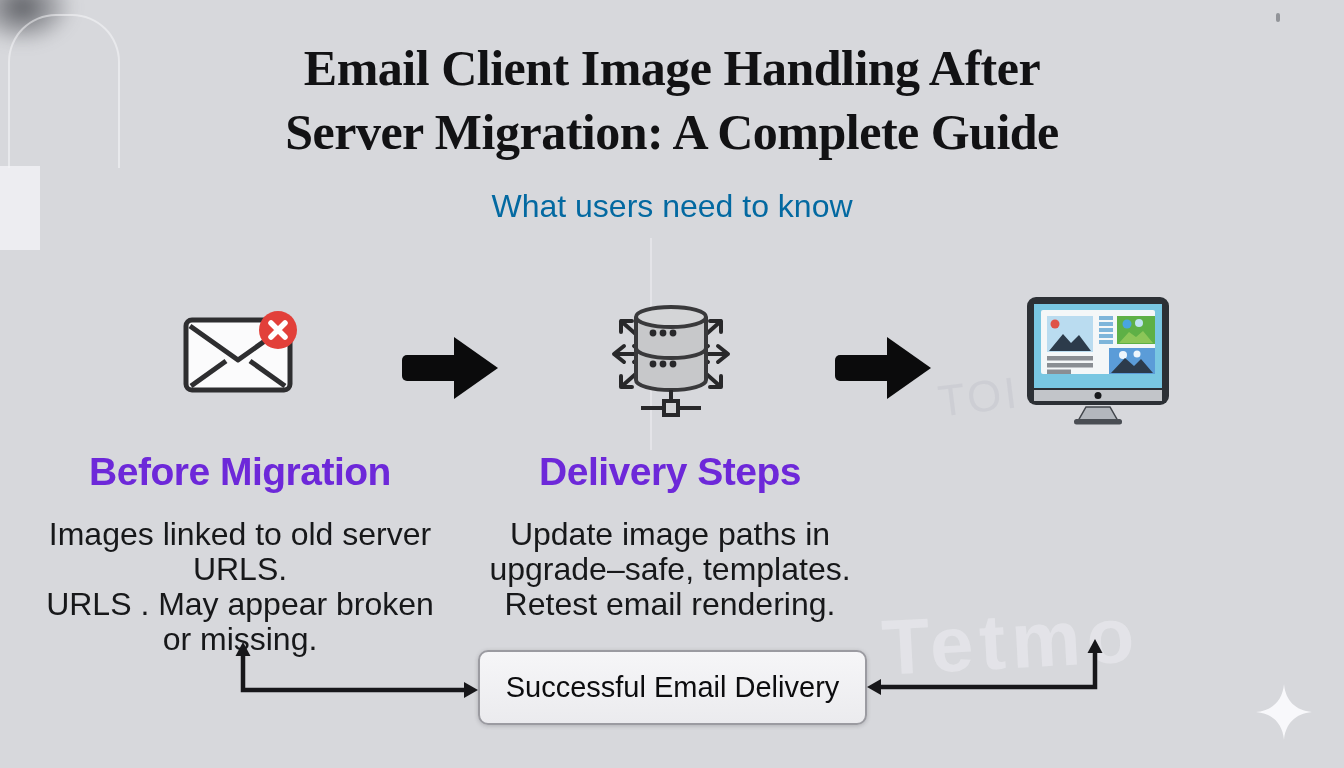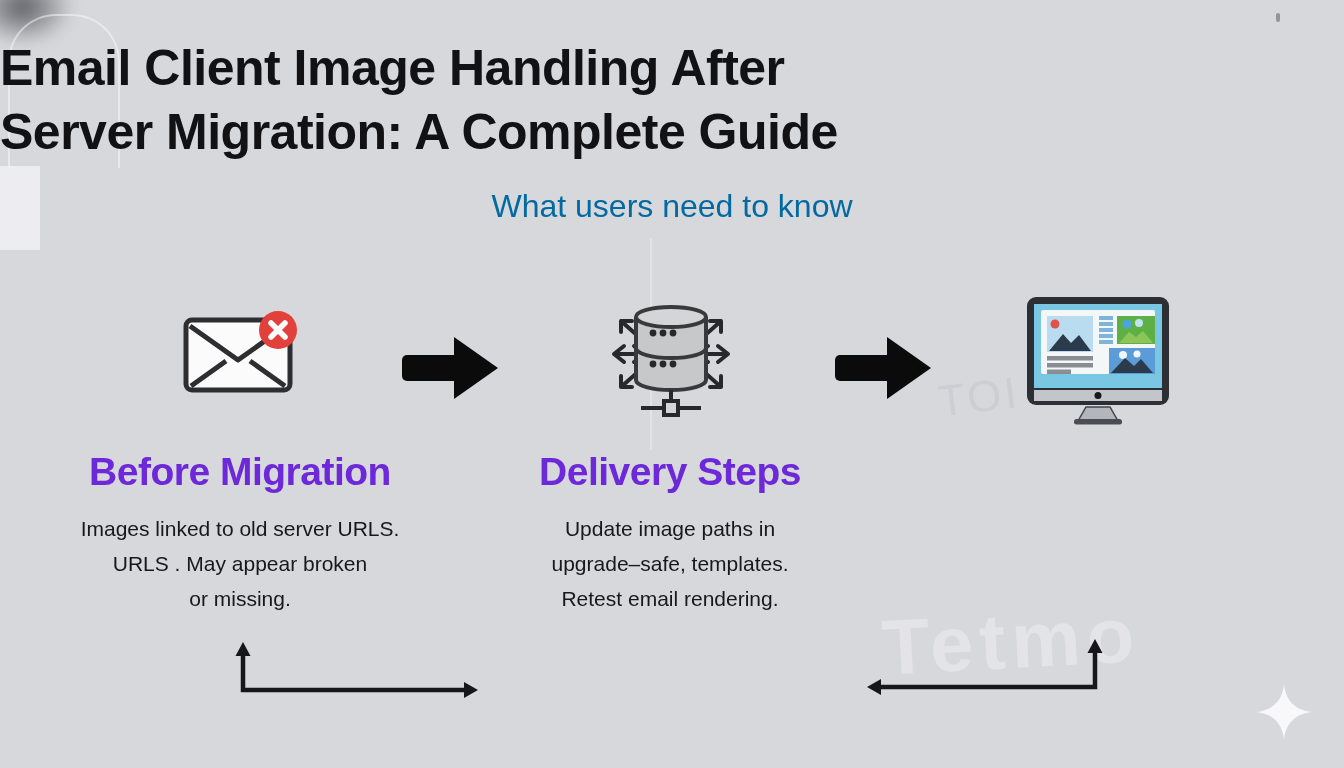"Email Client Image Handling After" .titles { font-family: none -> Liberation Serif, serif; text-align: left -> center }
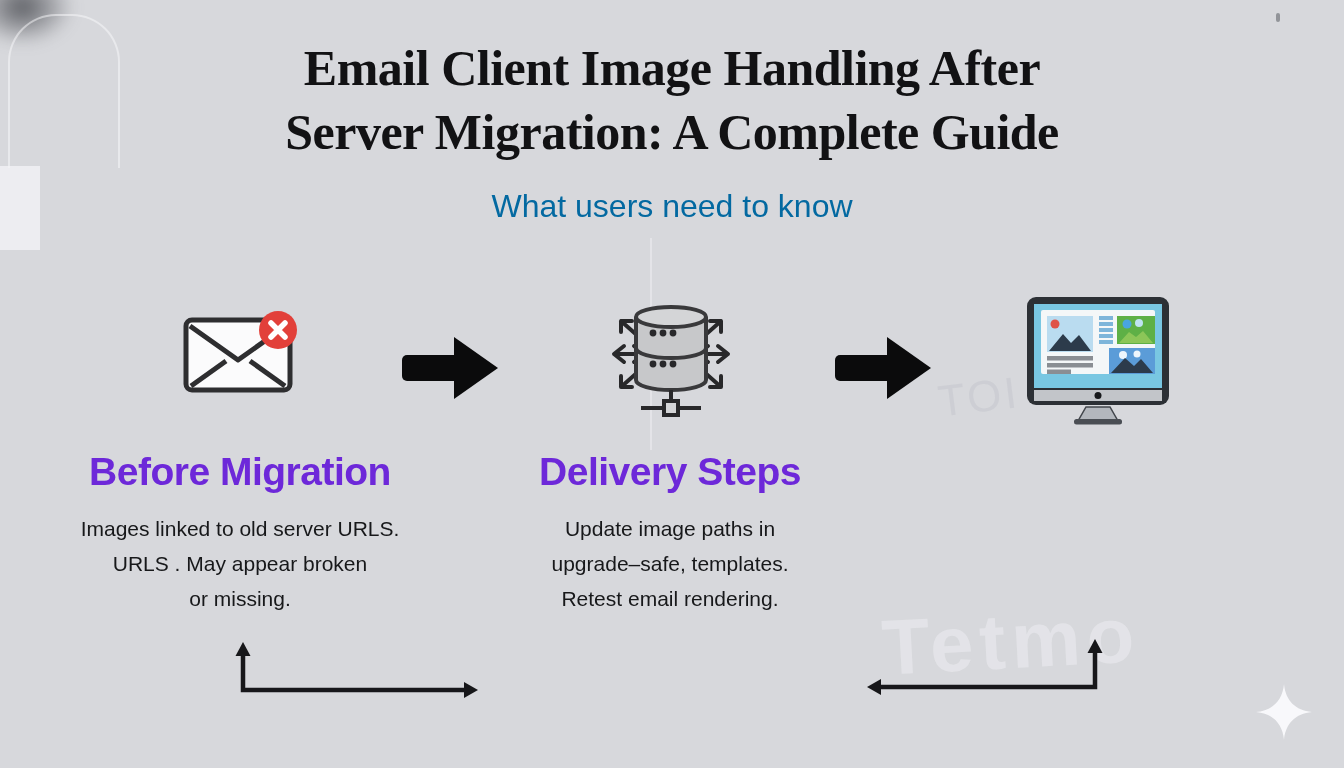"Images linked to old server" .col p { font-size: 21px -> 32px; margin-top: 17px -> 23px }
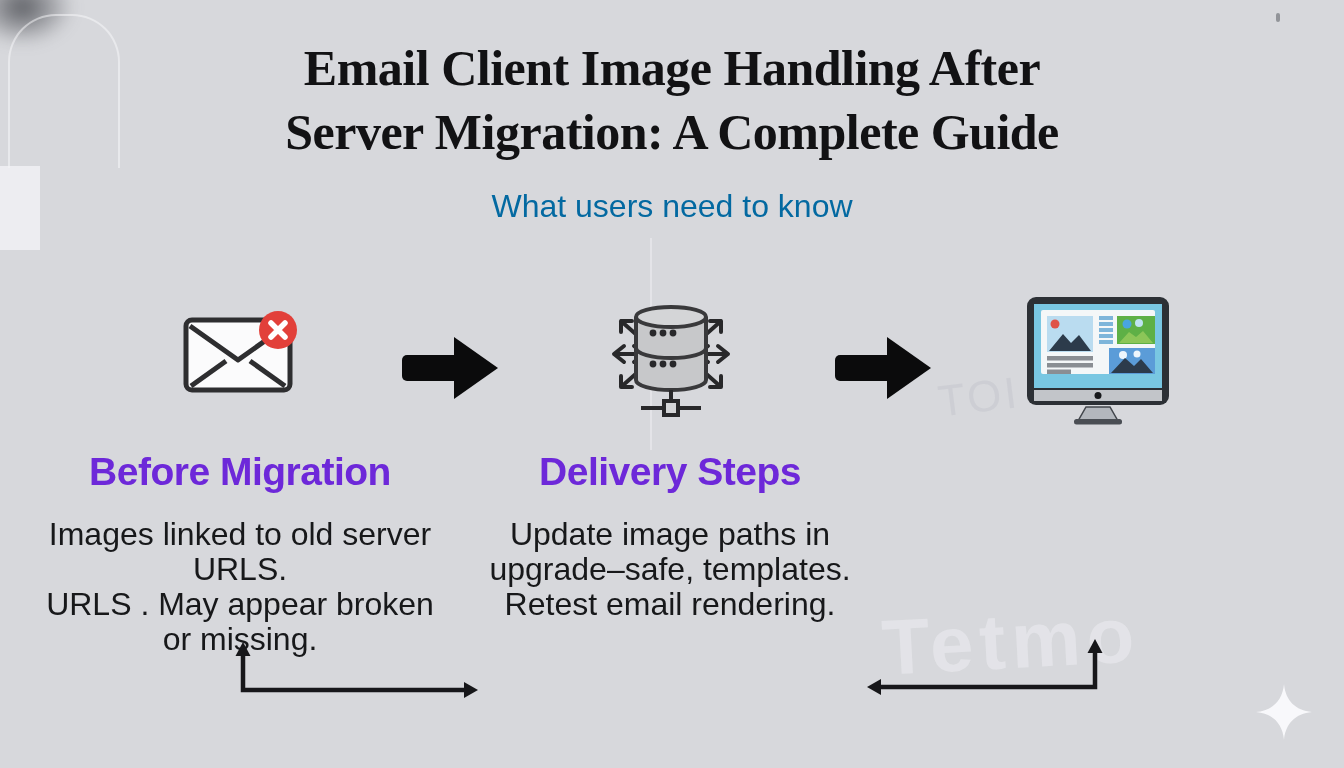"Successful Email Delivery" div.result-box { html: none -> <div> <span>Successful Email Delivery</span> </div> }
